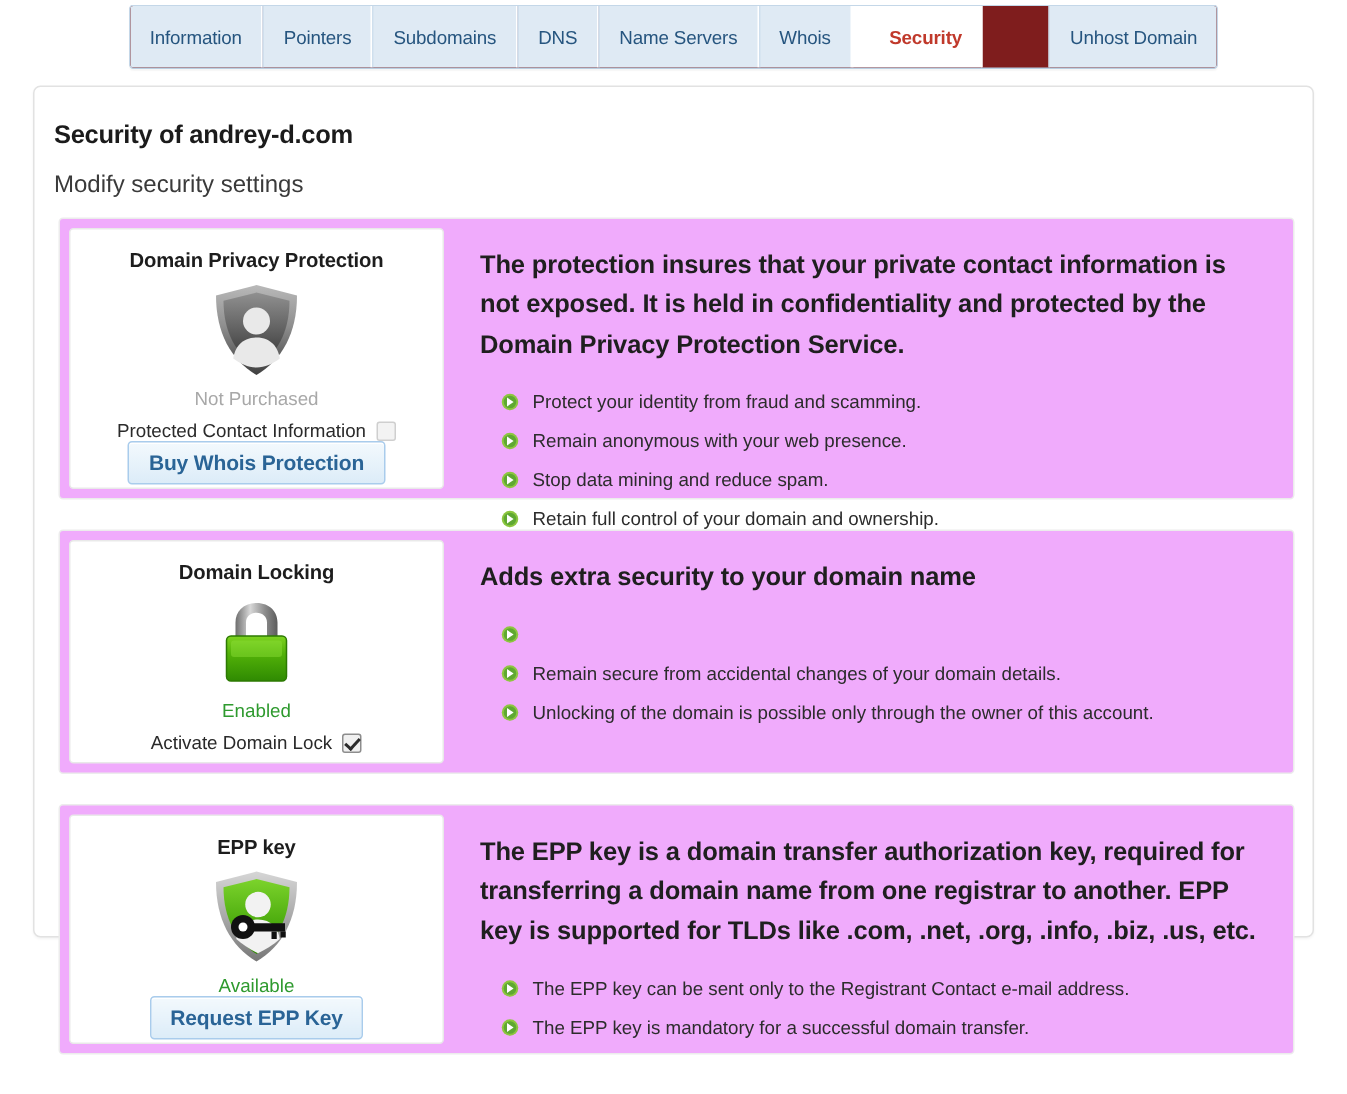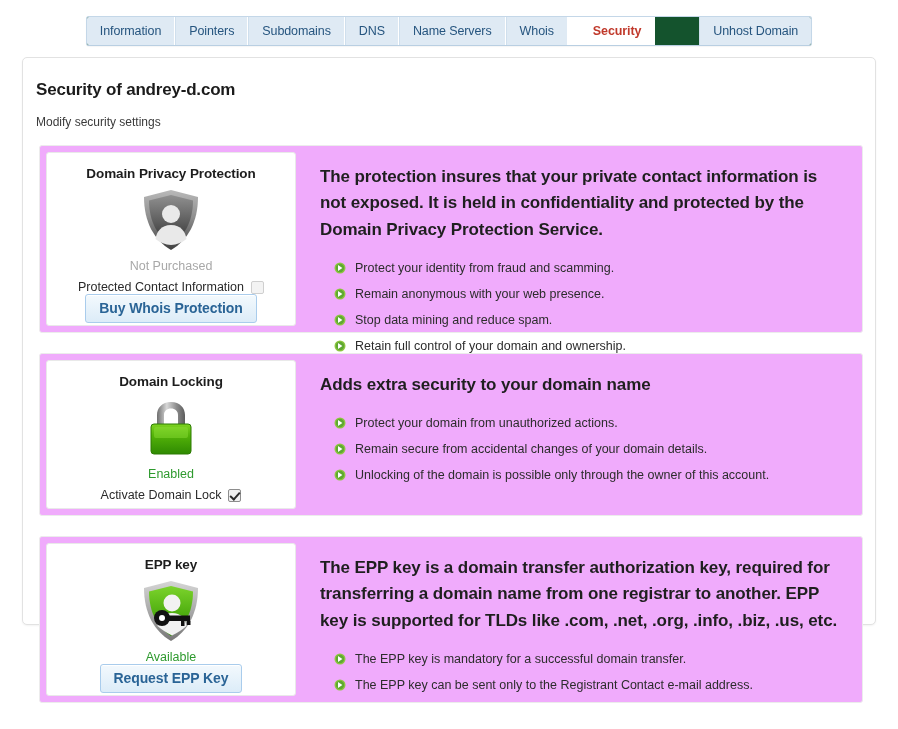"Information" .tabstrip { background: #14532d -> #7f1d1d; height: 30px -> 43px }
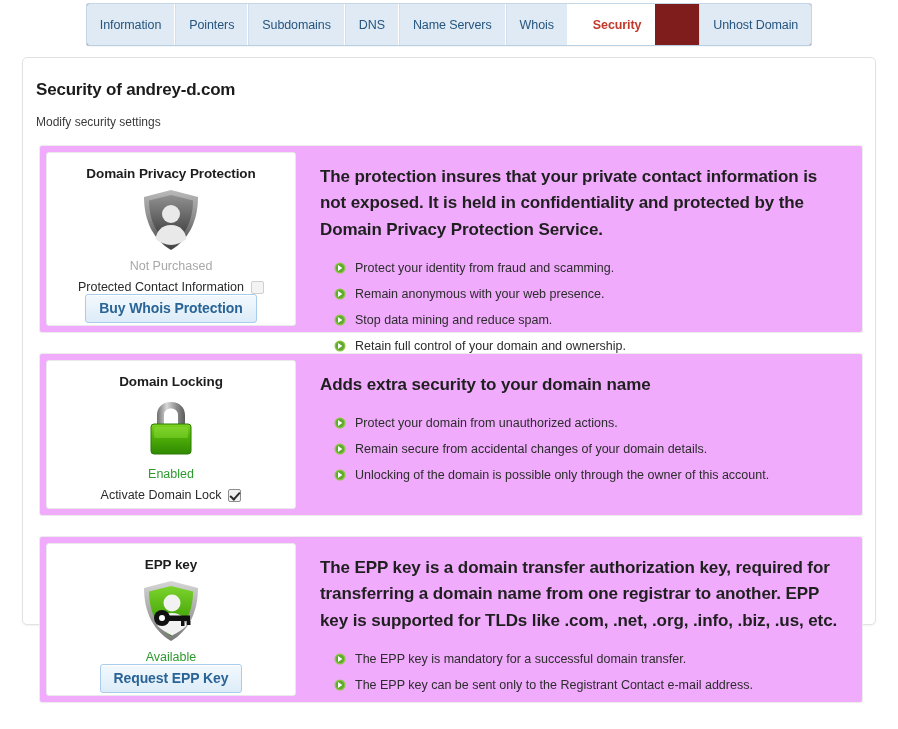"Modify security settings" .page-subtitle { font-size: 12px -> 16px }
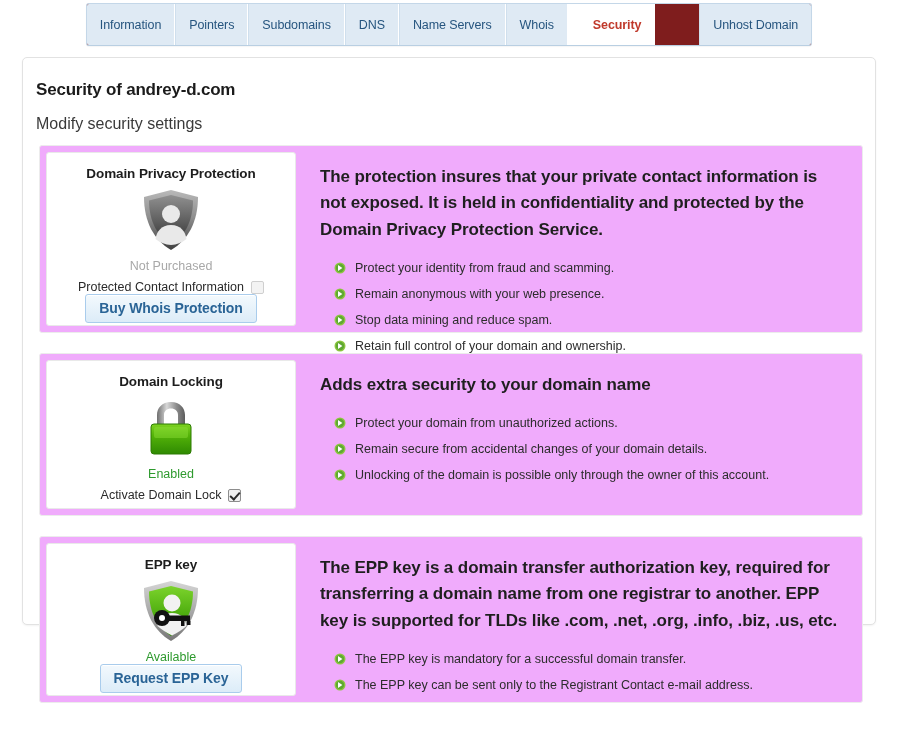"Protect your domain from unauthorized" span { html: <span>Protect your domain from unauthorized actions.</span> -> none }
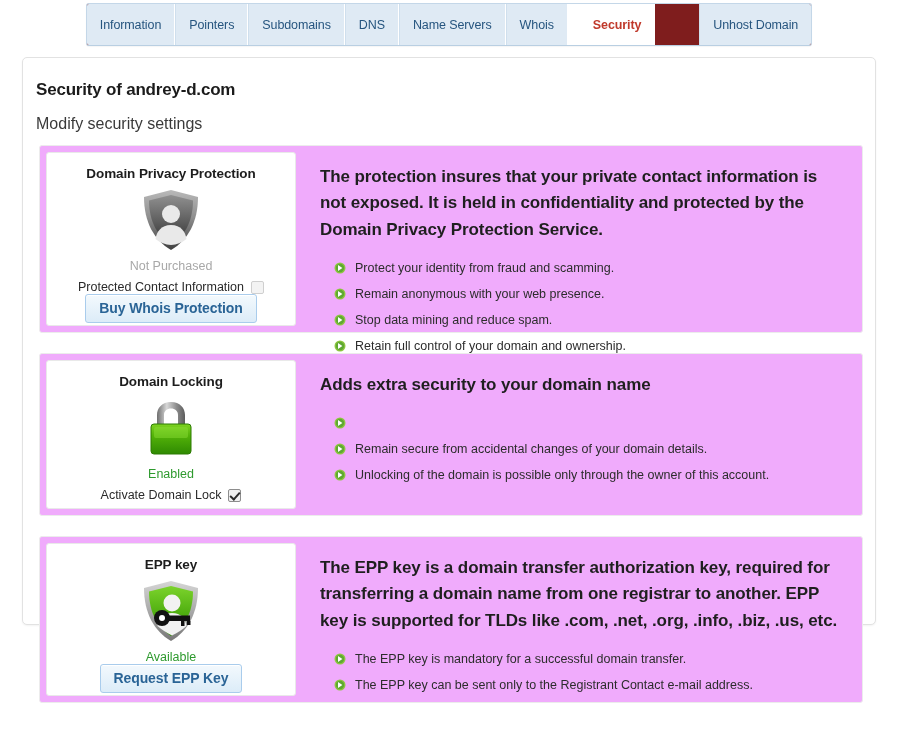"The EPP key is mandatory" li { order: before "The EPP key can be" -> after "The EPP key can be" }
